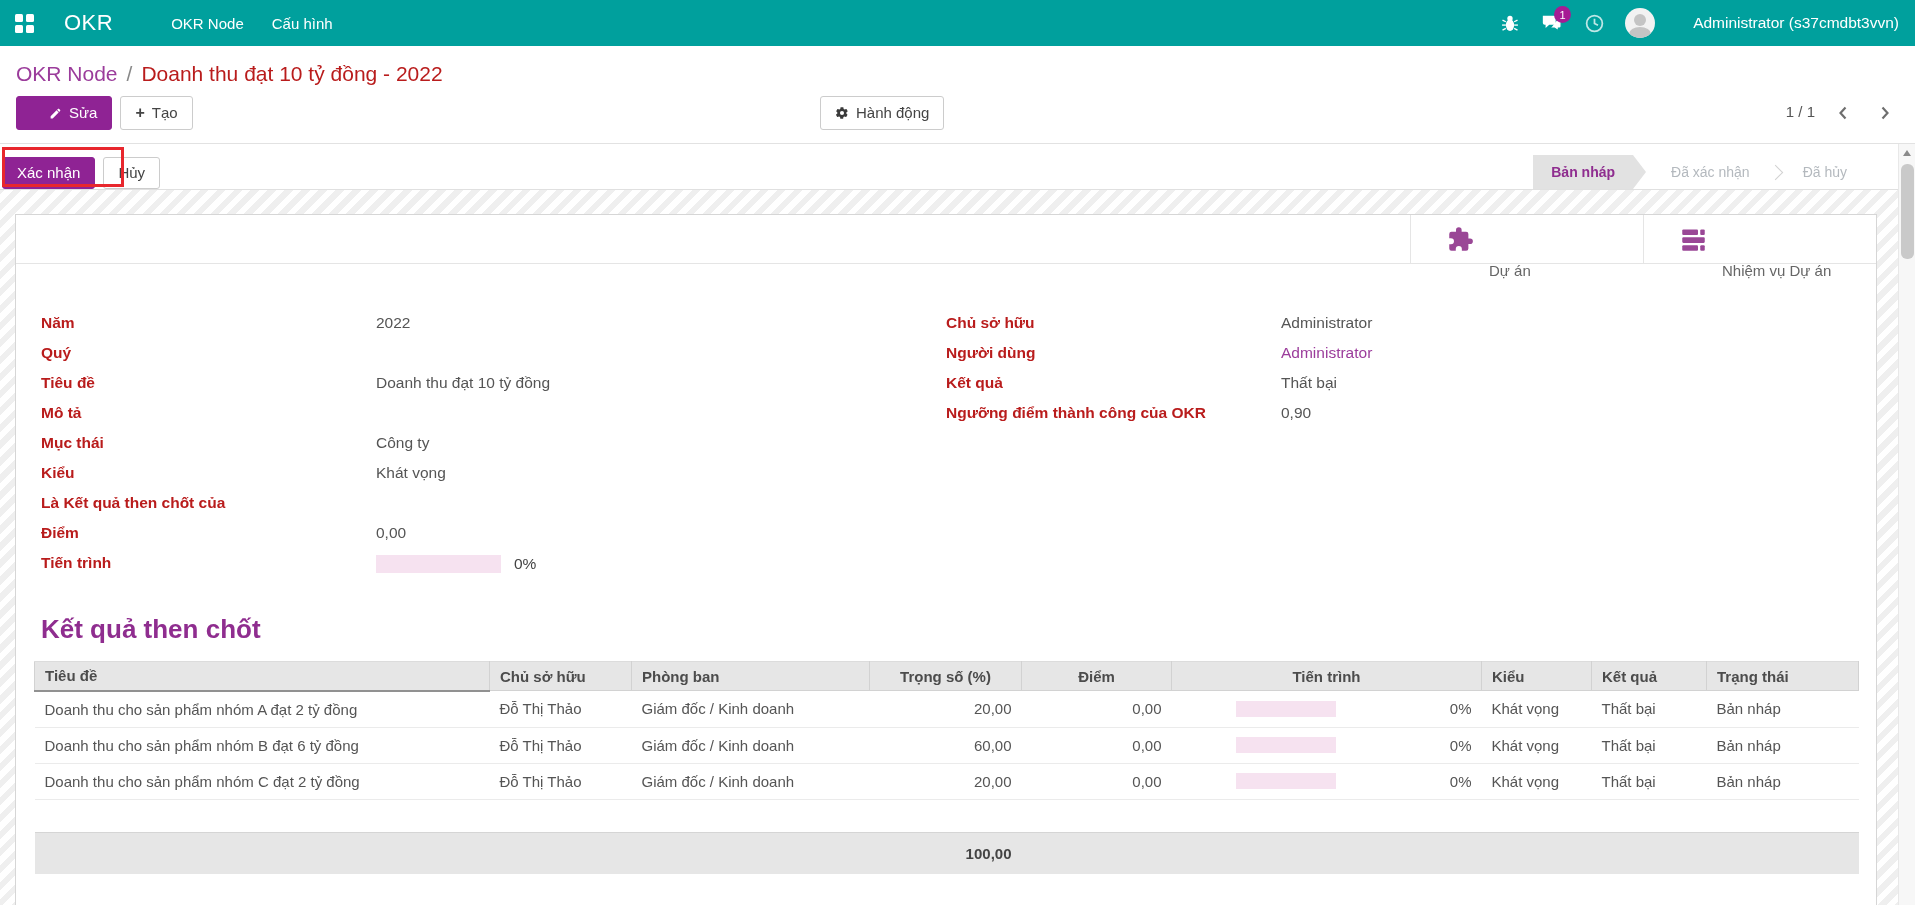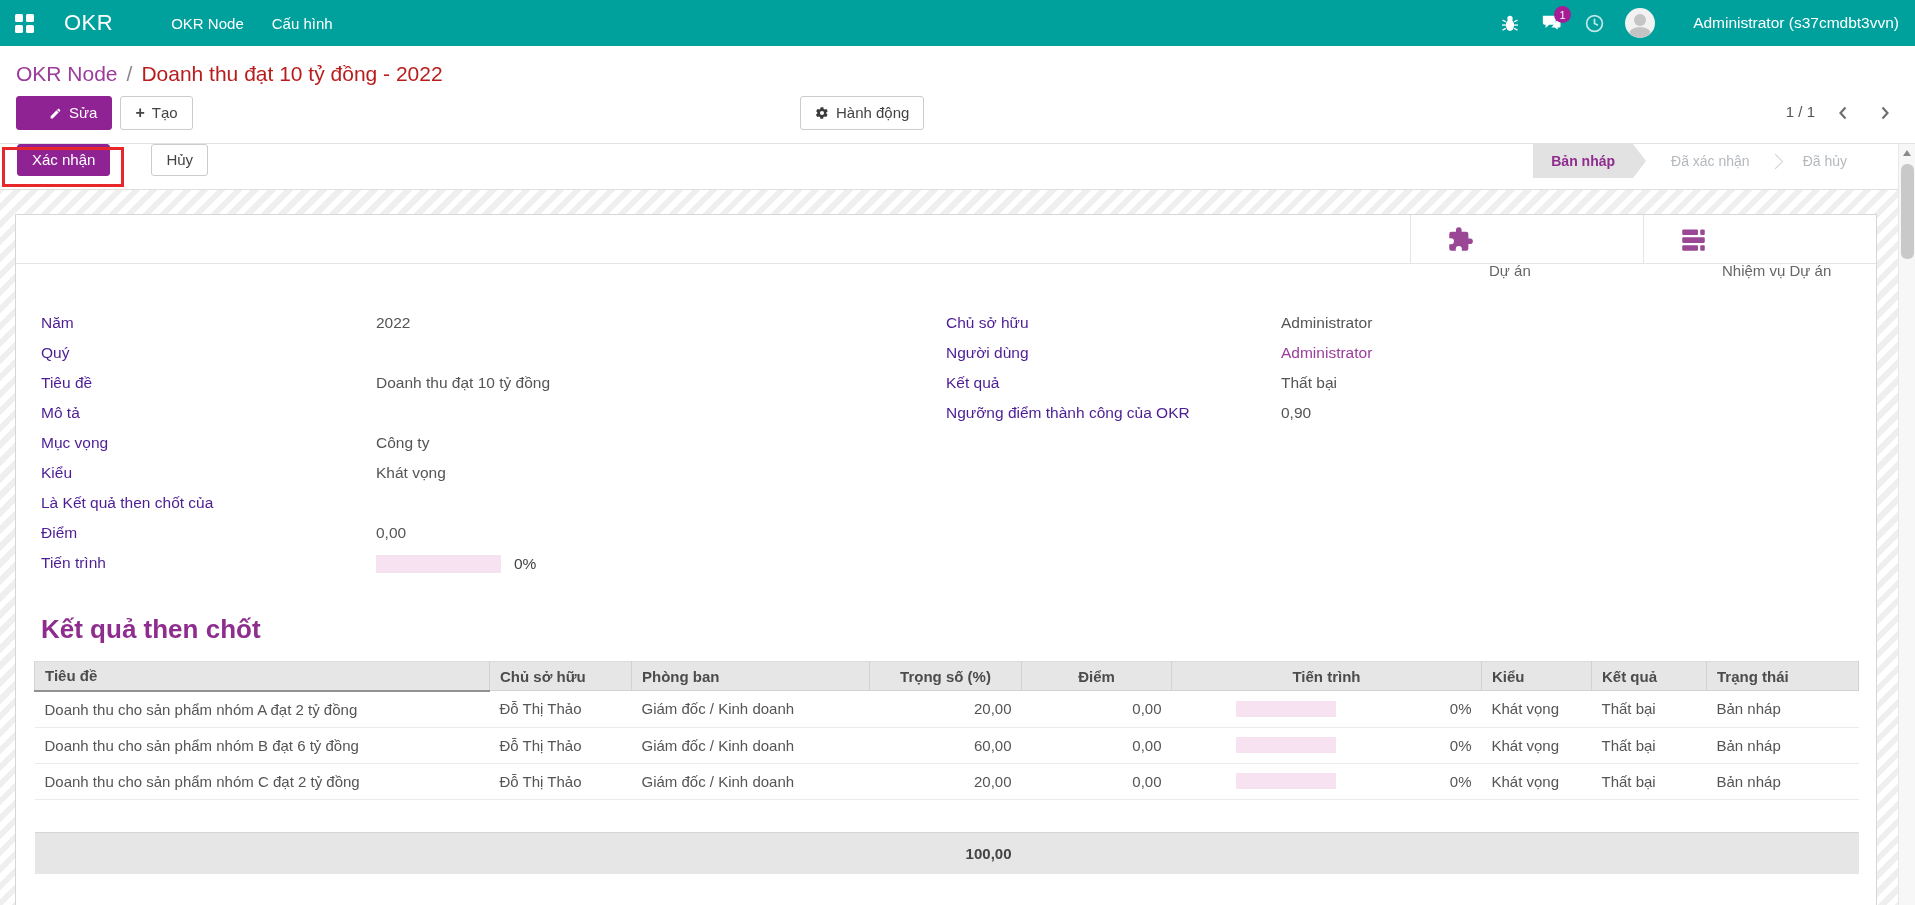"Hành động" .action-wrap { left: 784px -> 804px }
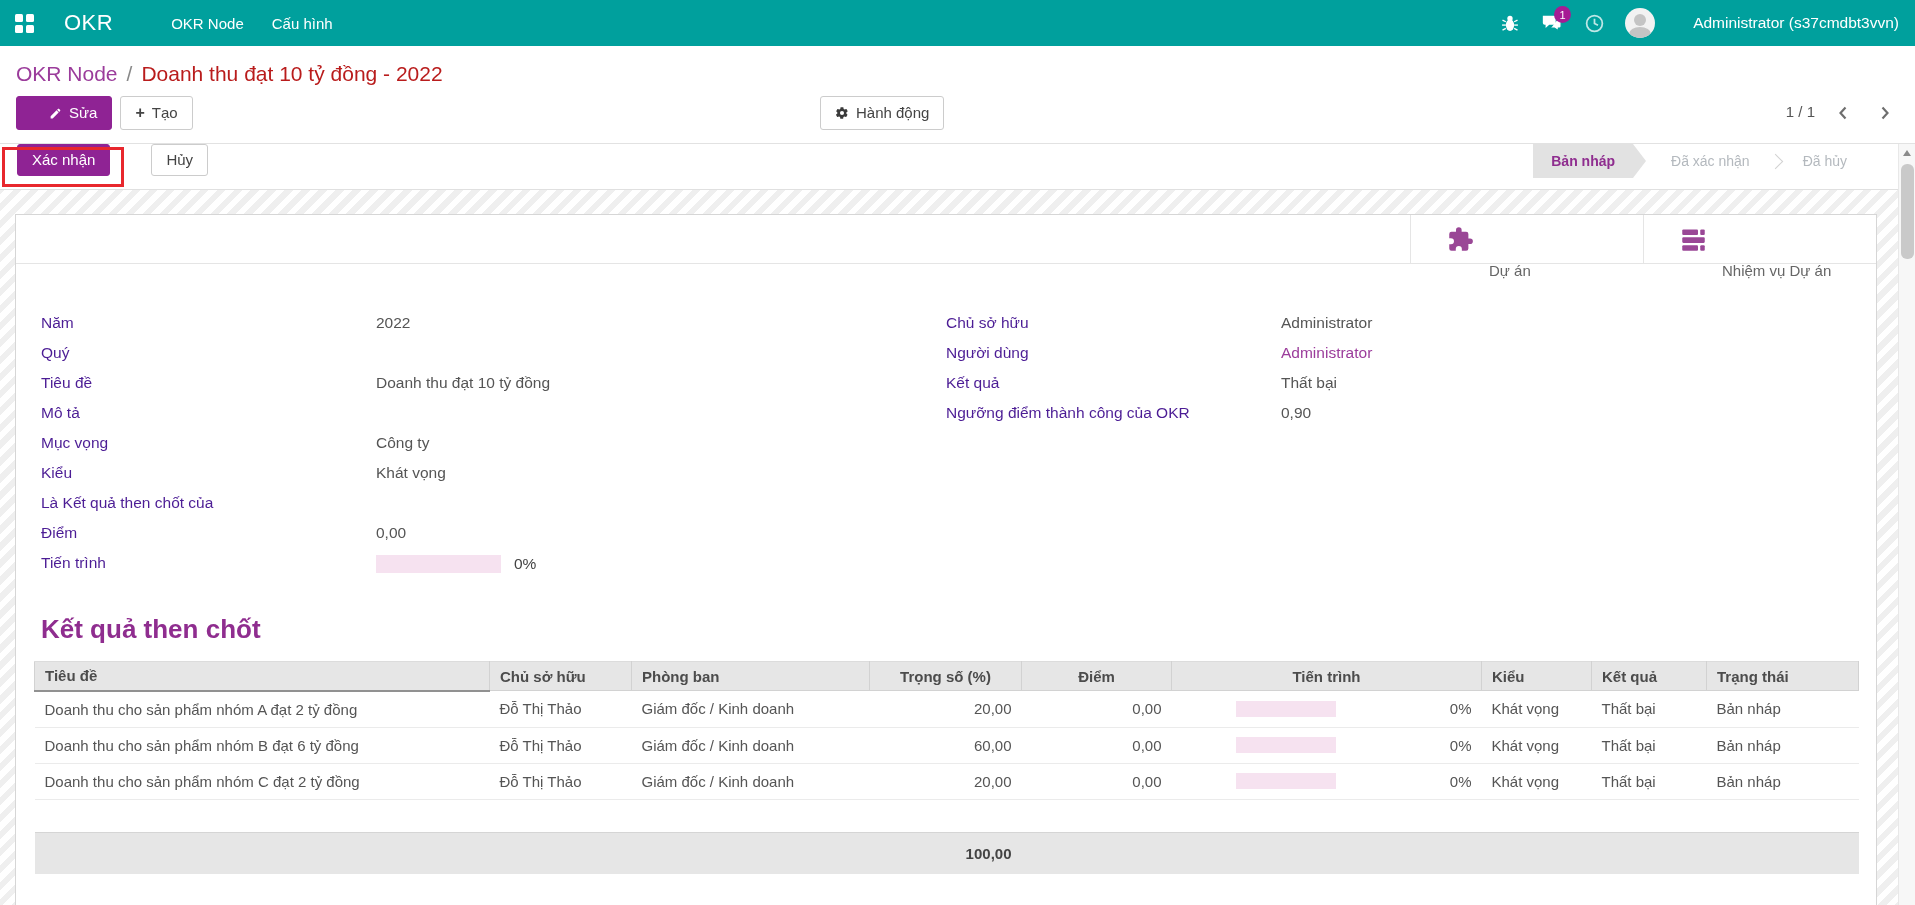"Xác nhận" .statusbar { align-items: flex-start -> flex-end; gap: 33px -> none; padding: 0 26px 0 17px -> 0 26px 0 2px }
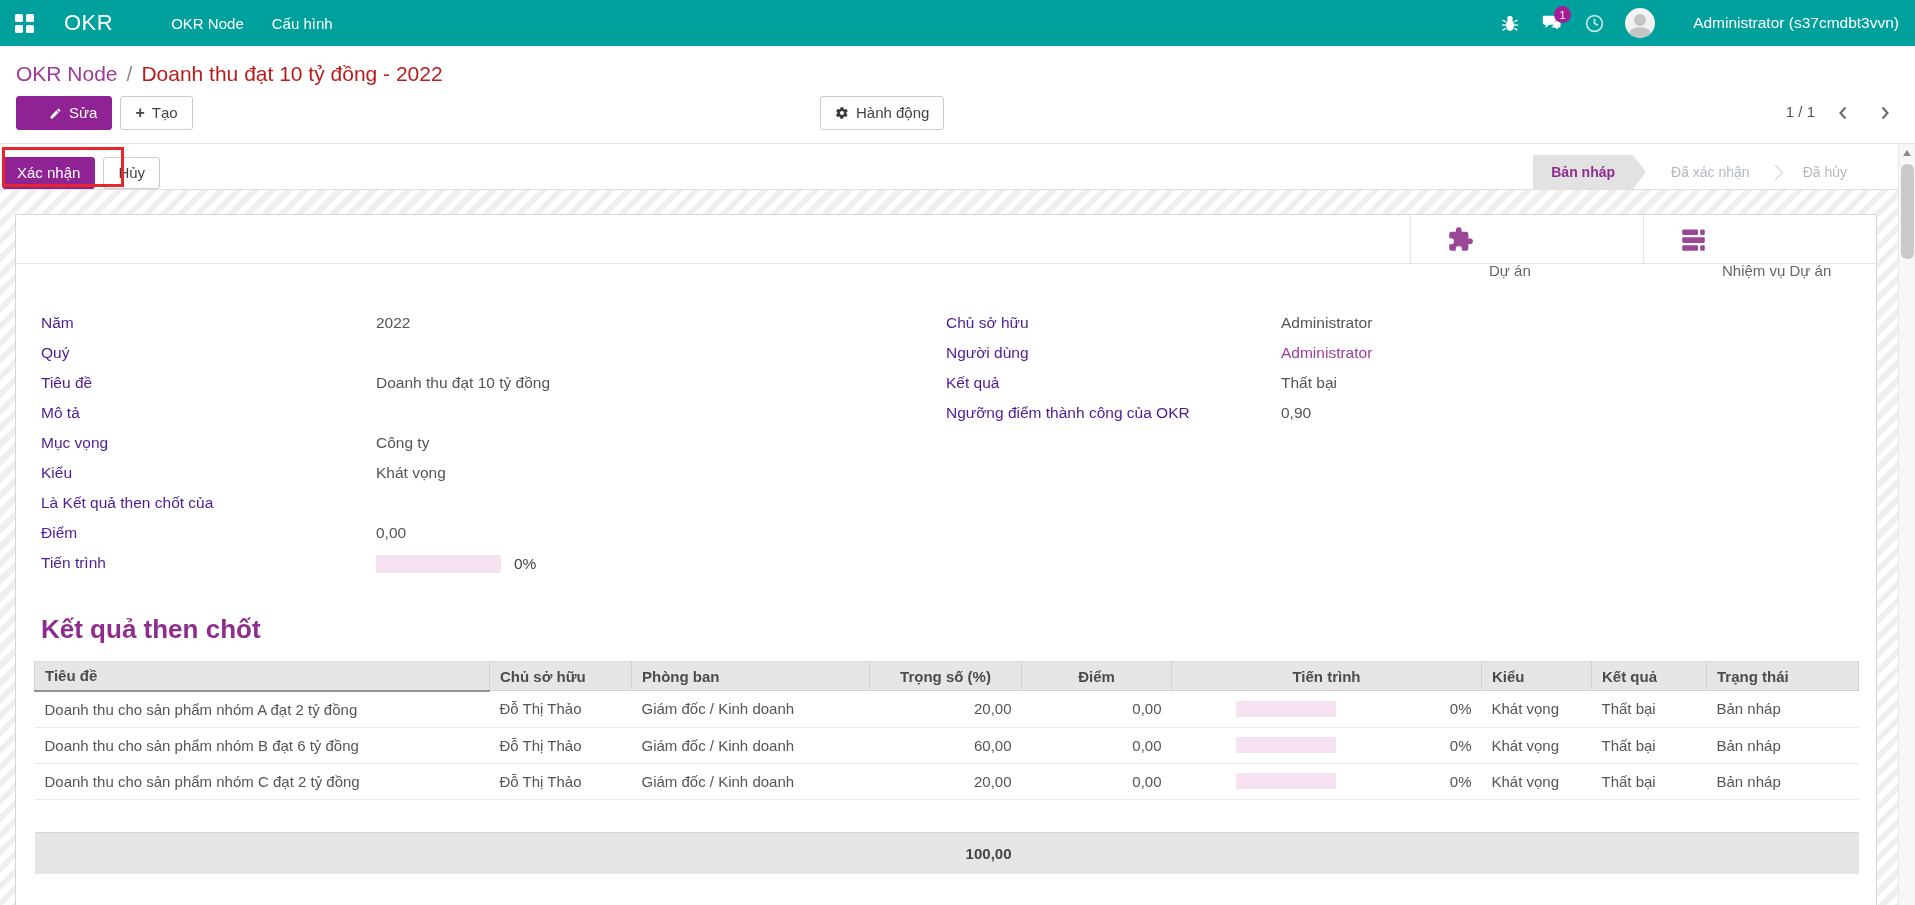"Năm" .field-label { color: #4c1d95 -> #b91c1c; font-weight: normal -> bold }
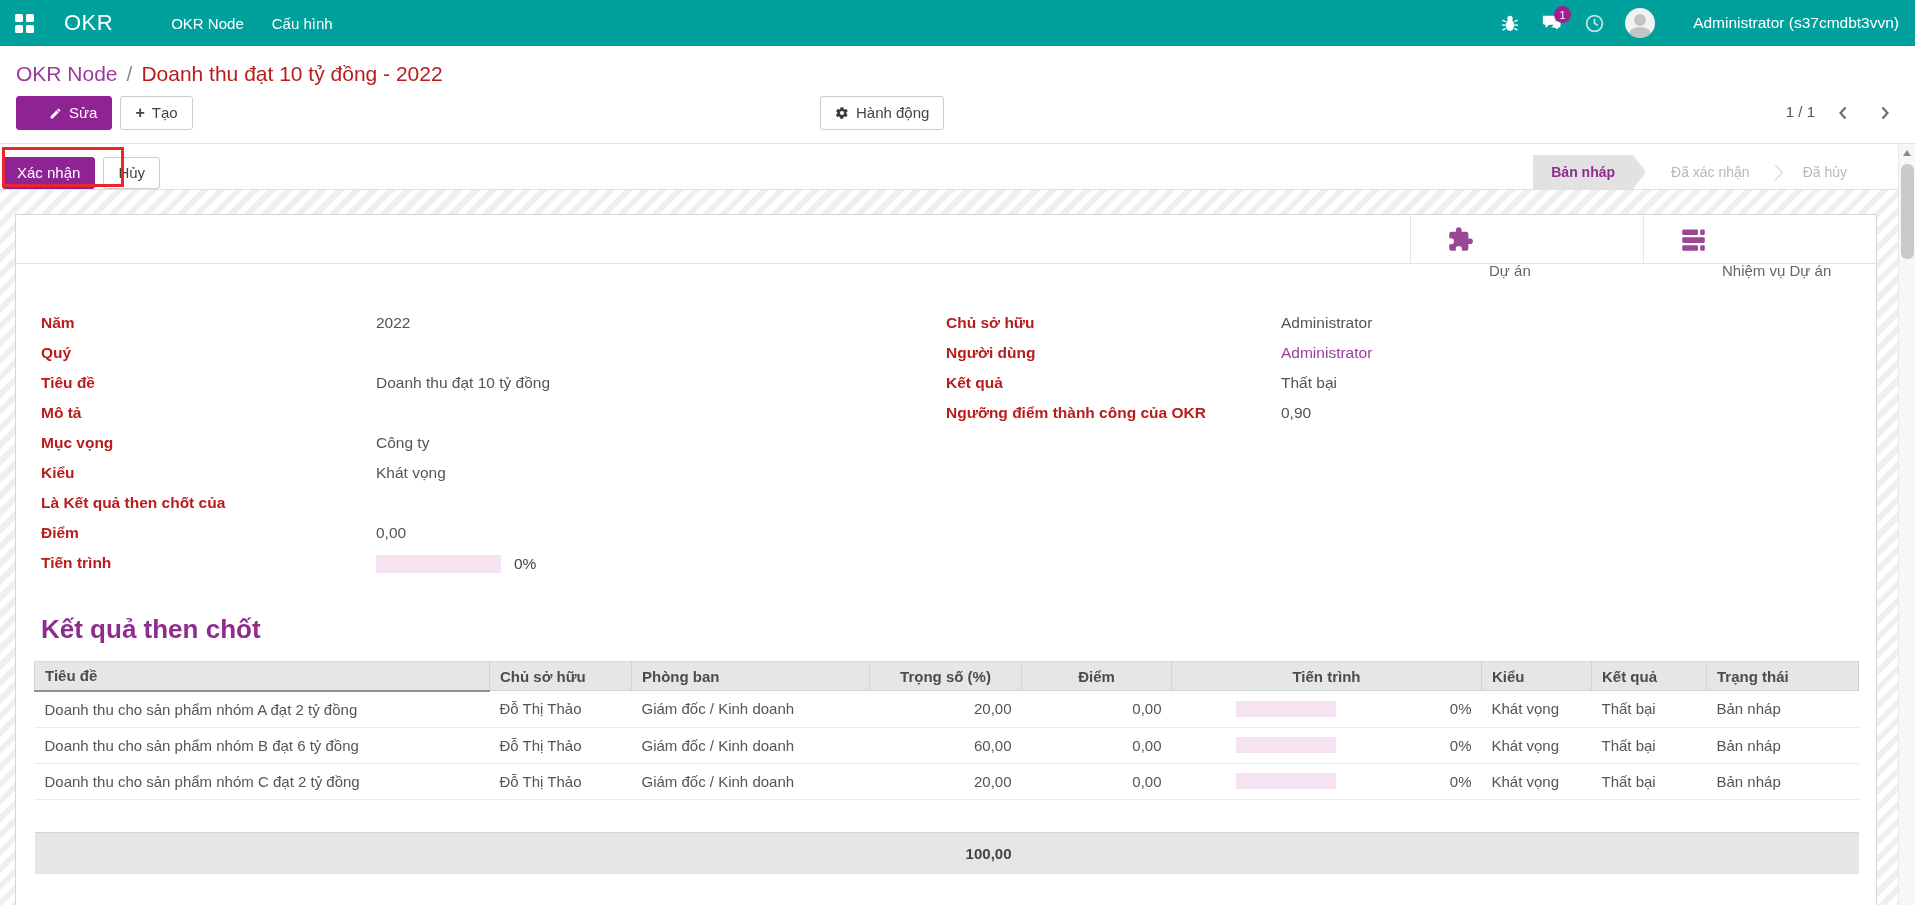"Mục vọng" div.field-label { text: vọng -> thái }
